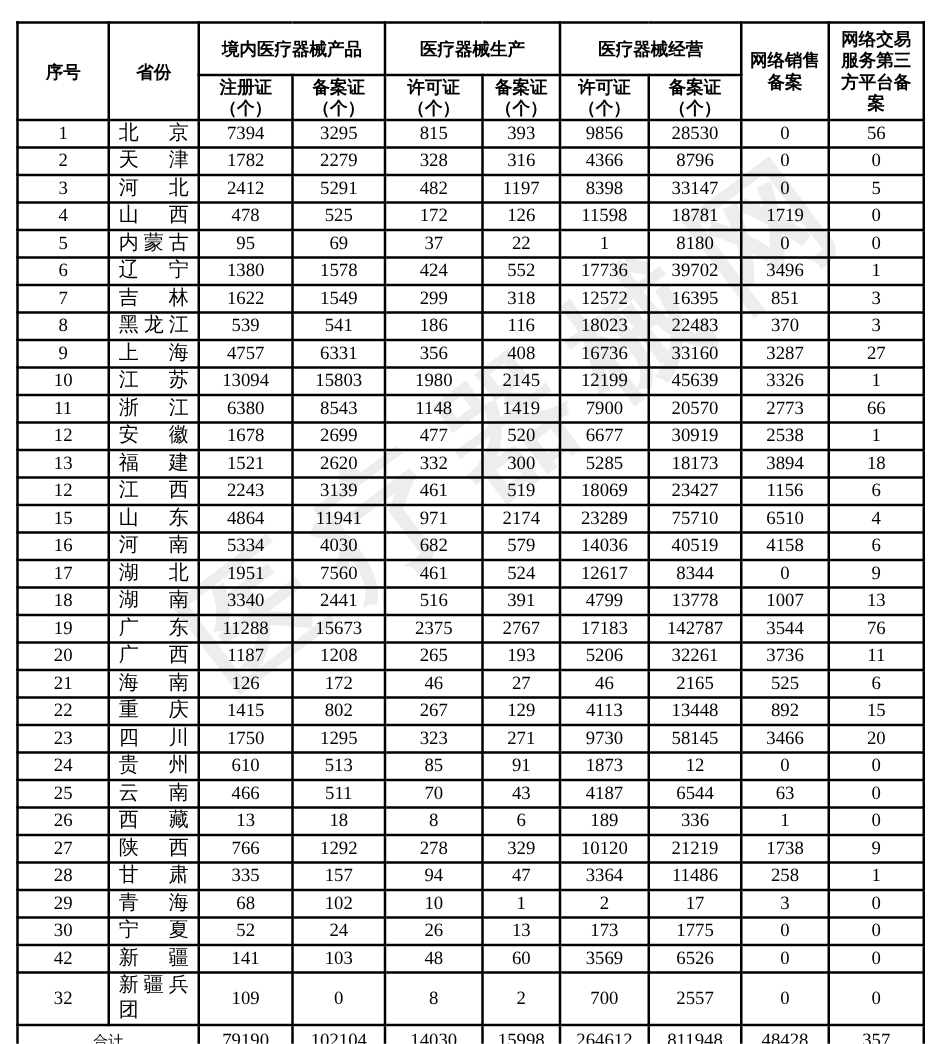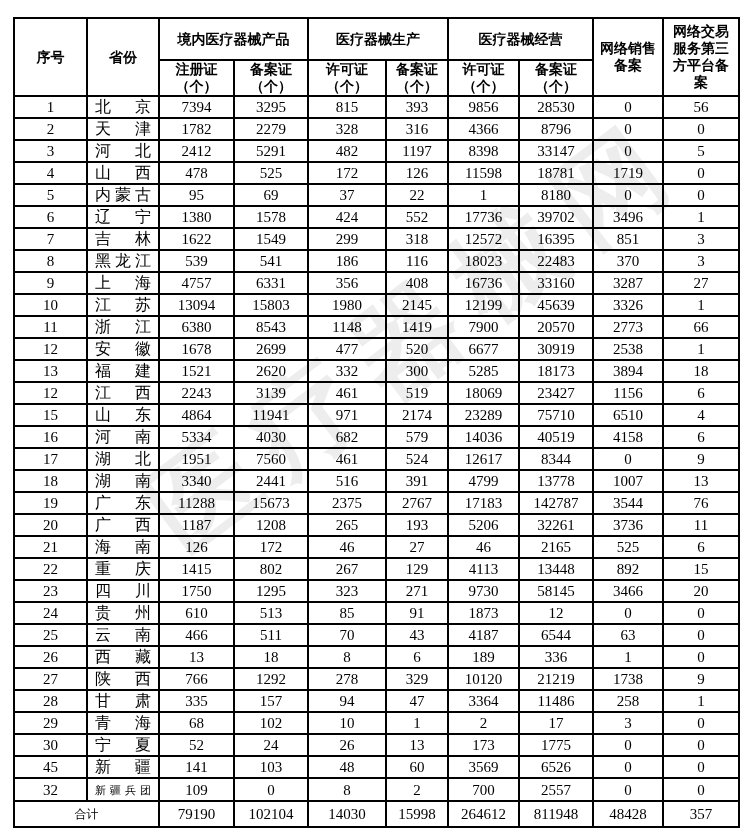"45" td { text: 45 -> 42 }
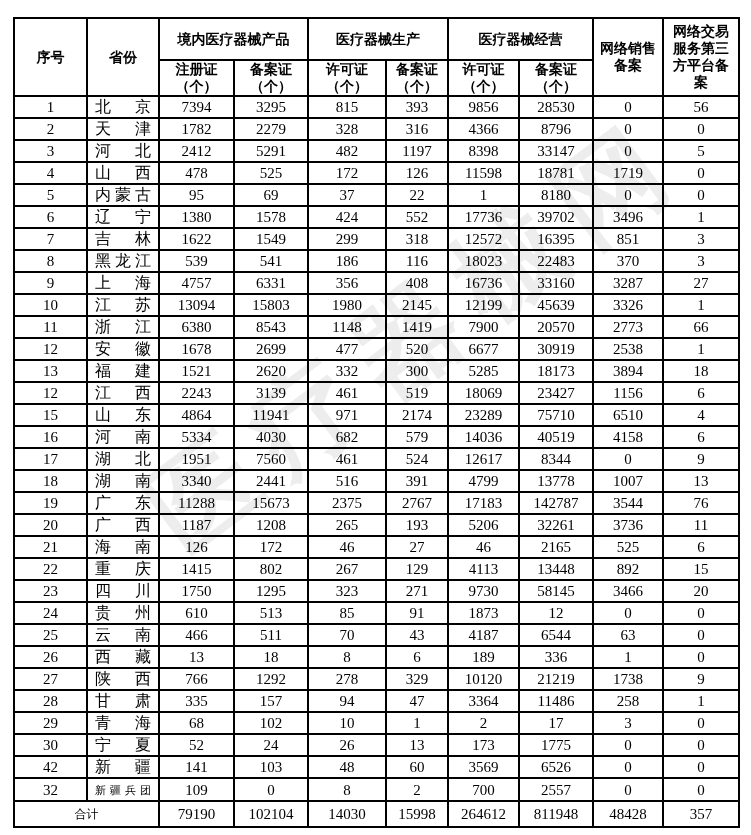"新疆兵团" .pname.small { font-size: 11px -> 16px }
